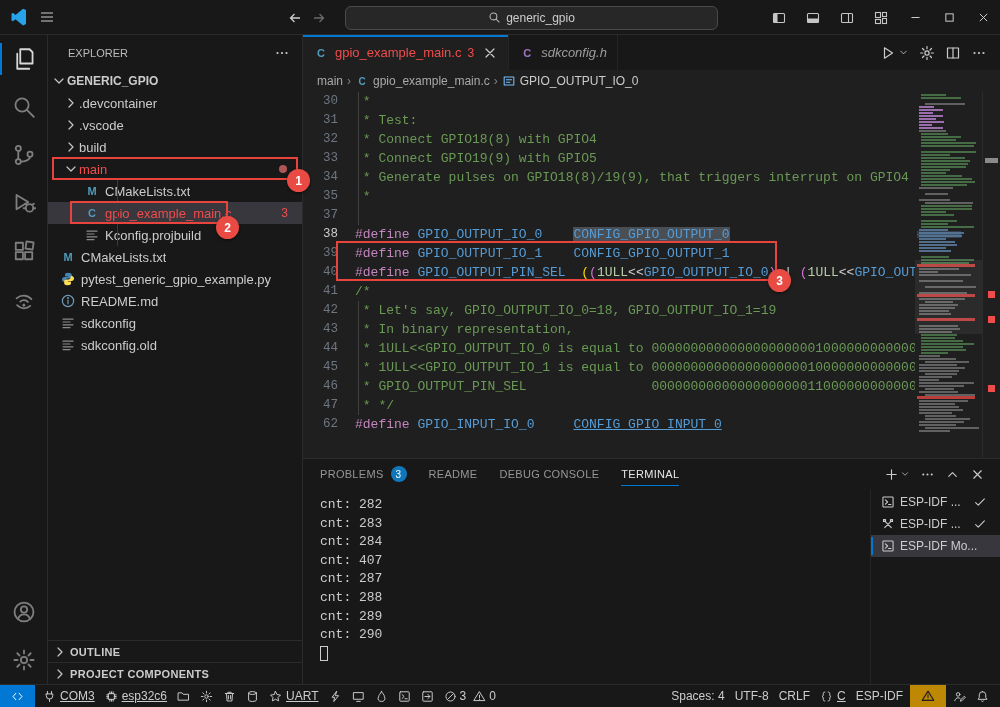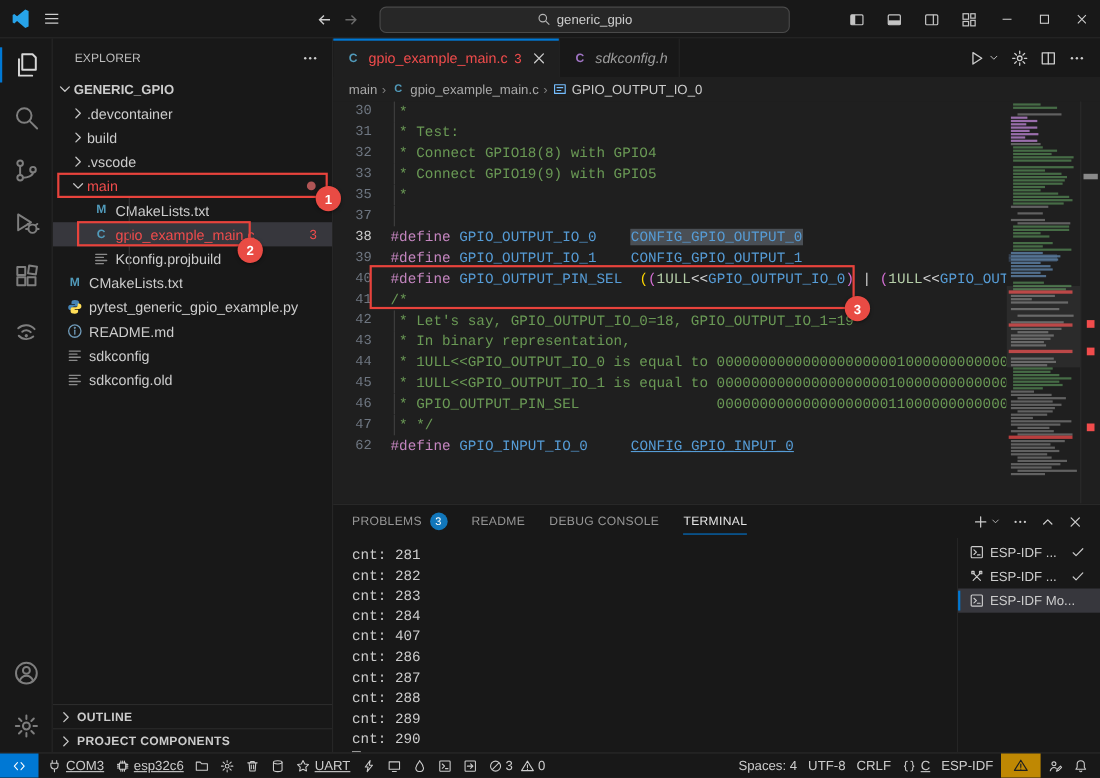"build" div.tree-row { order: before ".vscode" -> after ".vscode" }
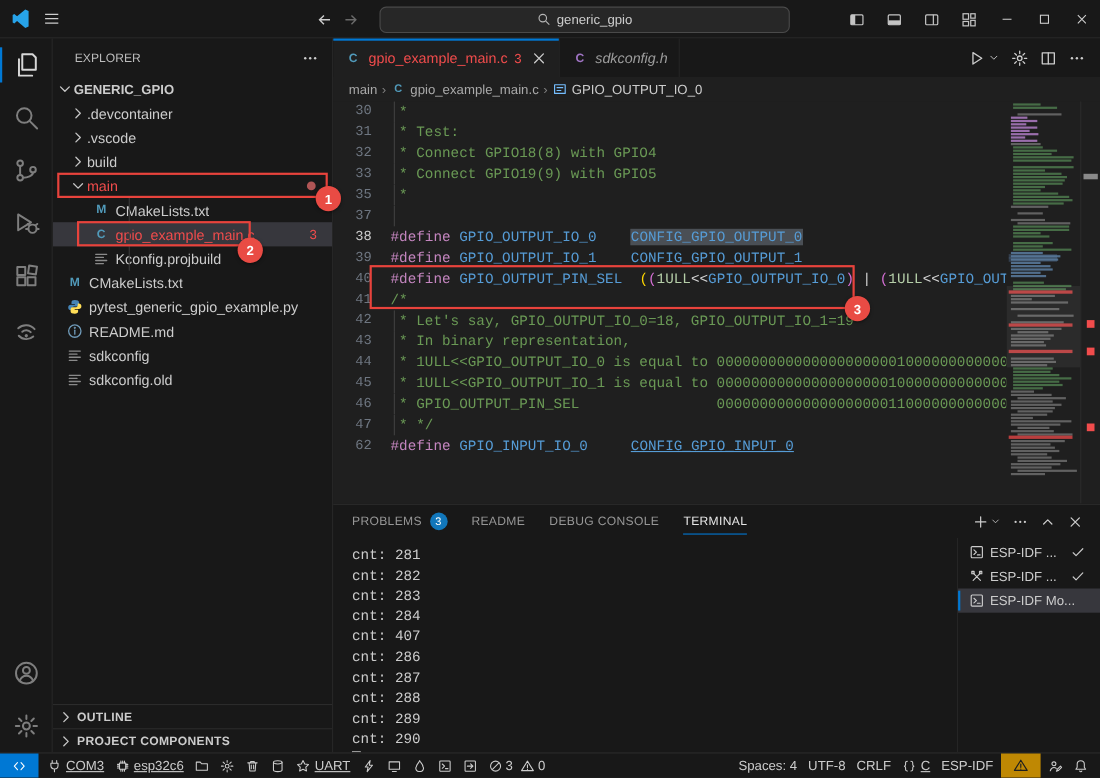"34" div.cl { html: none -> <div> <span>34</span> <span><span> * Generate pulses on GPIO18(8)/19(9), that triggers interrupt on GPIO4</span></span> </div> }
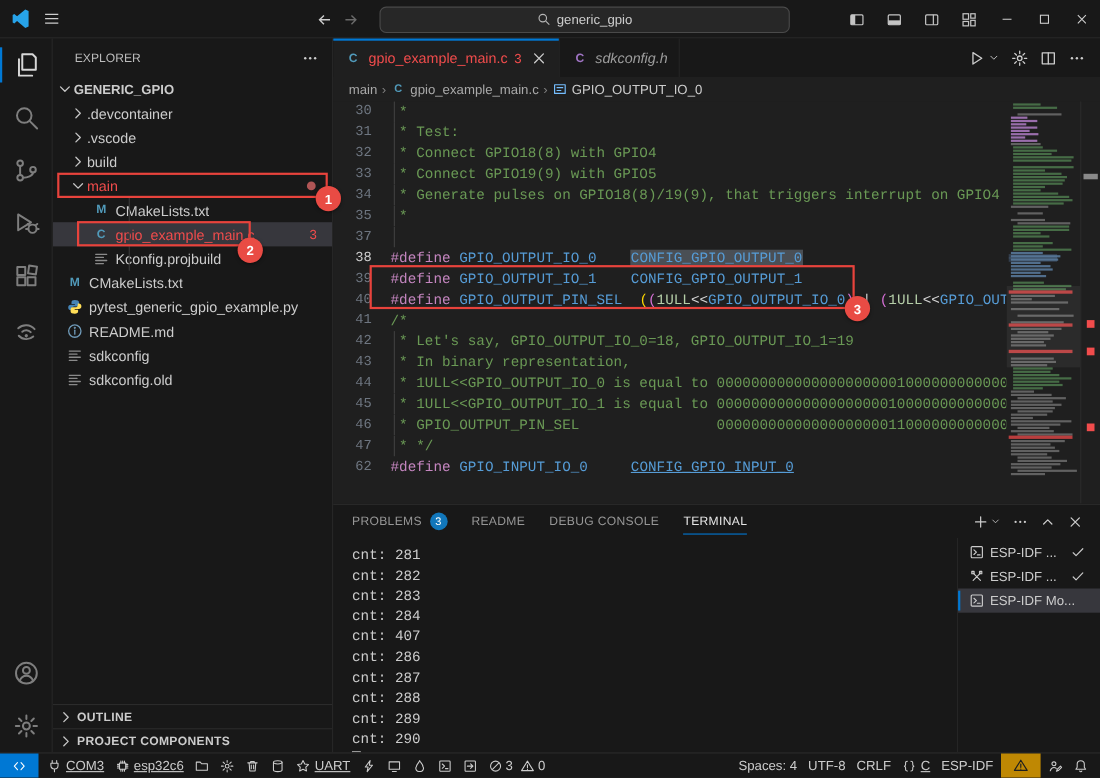"cnt: 281" div.trow { html: <div>cnt: 281</div> -> none }
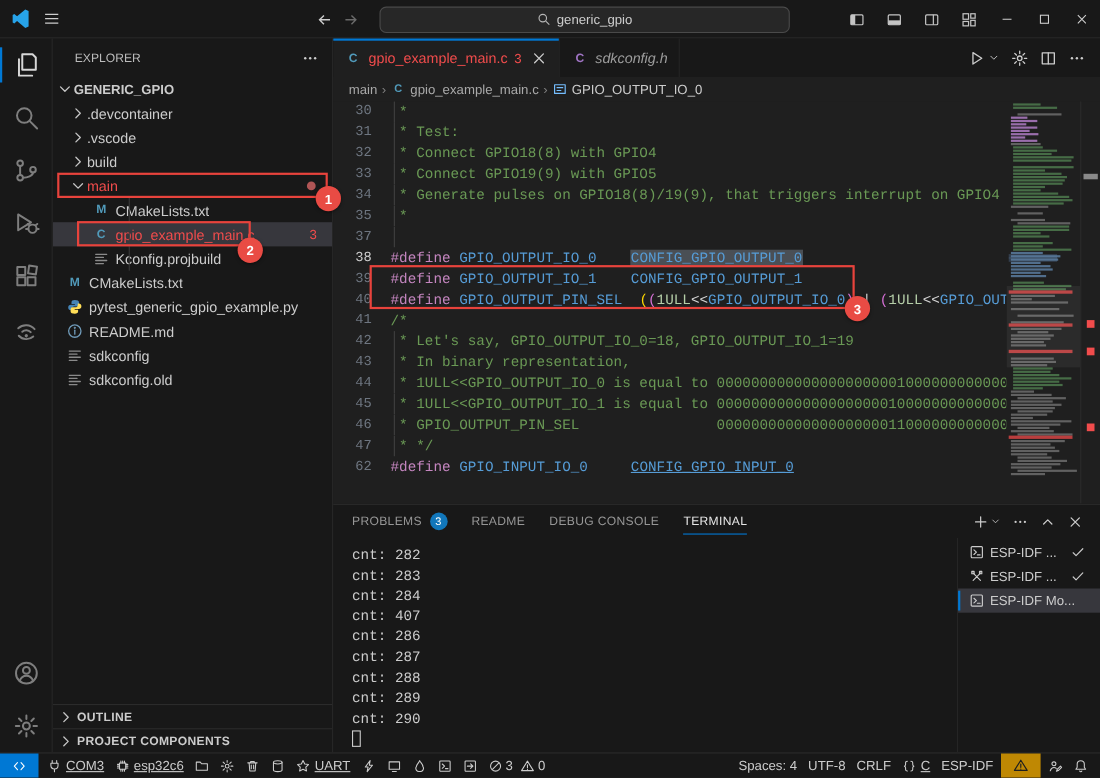"cnt: 286" div.trow { html: <div>cnt: 286</div> -> none }
